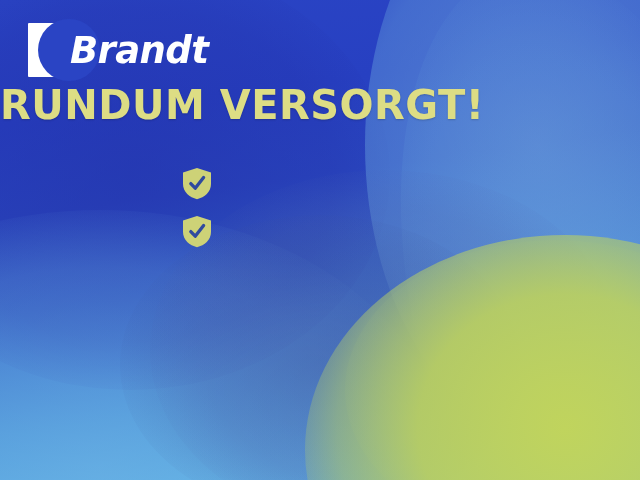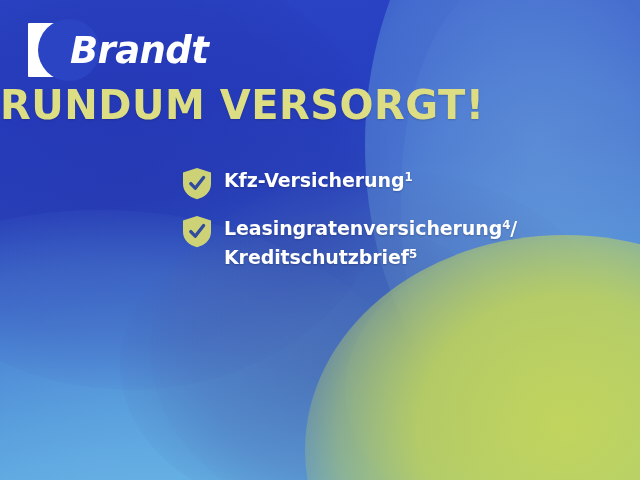"Kfz-Versicherung1" div.benefit-text { html: <div> <span>Kfz-Versicherung</span><sup>1</sup> </div> -> none }
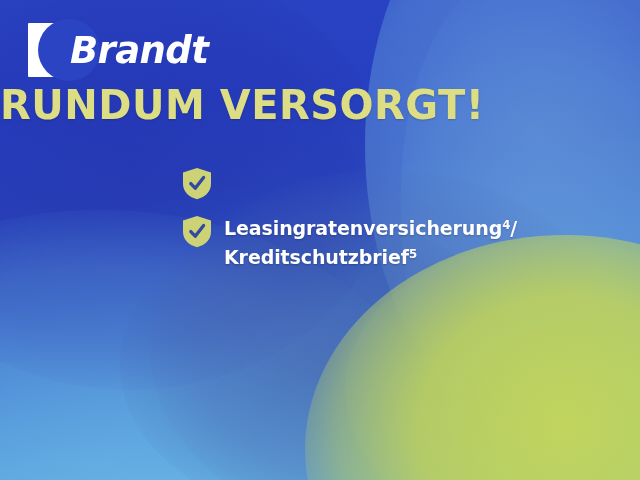"Leasingratenversicherung4/" div.benefit-text { html: <div> <span>Leasingratenversicherung</span><sup>4</sup><span>/</span><br> <span>Kreditschutzbrief</span><sup>5</sup> </div> -> none }
